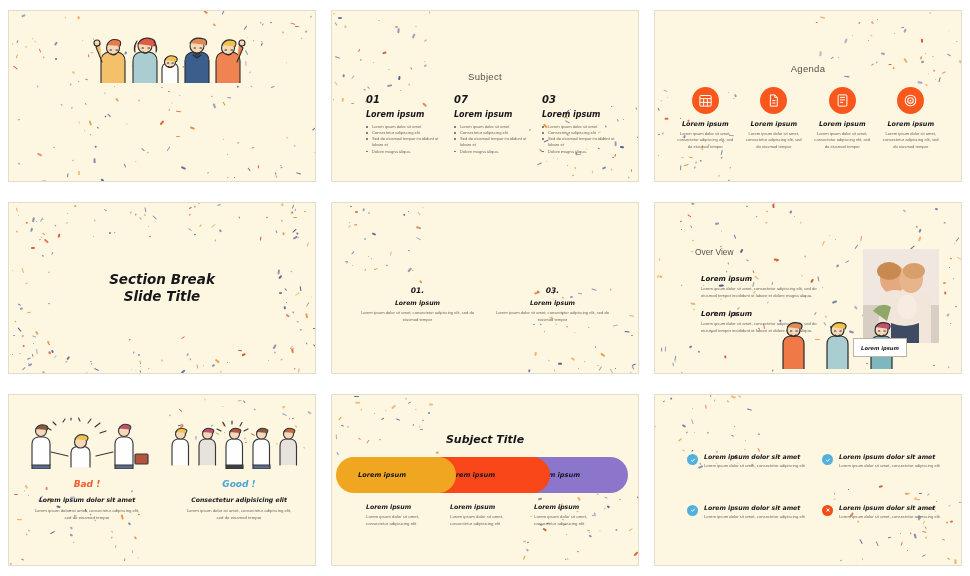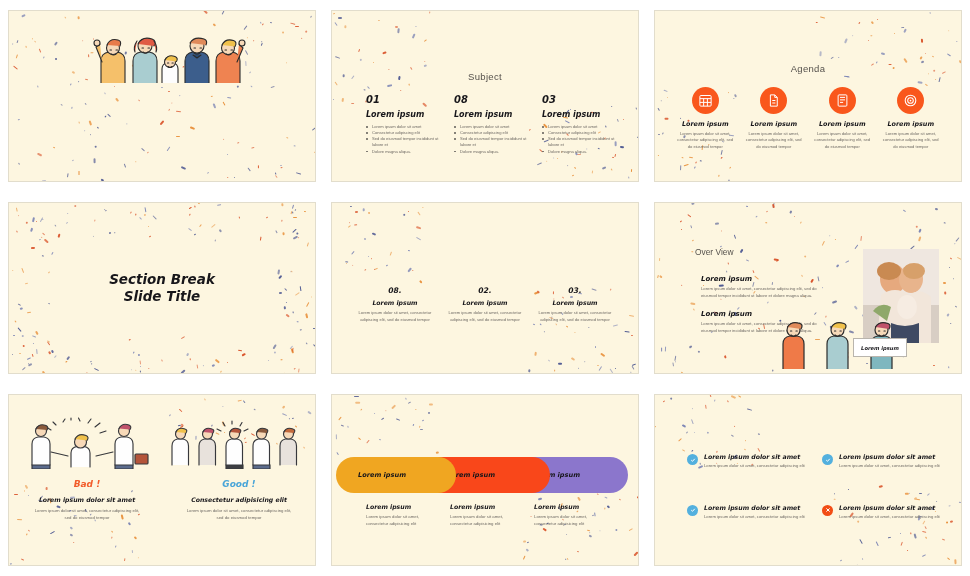"08" div.brush { text: 08 -> 07 }
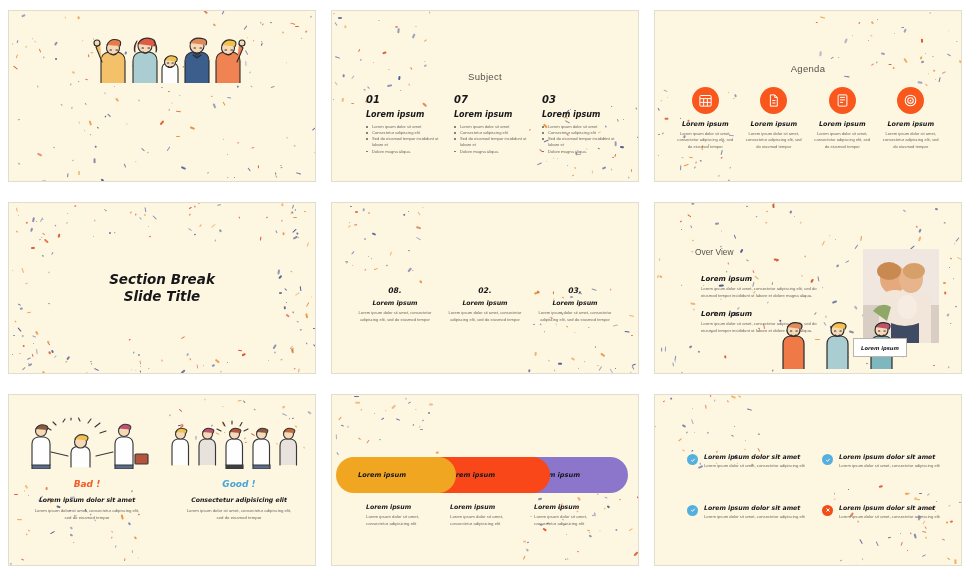"08." div.brush { text: 08 -> 01 }
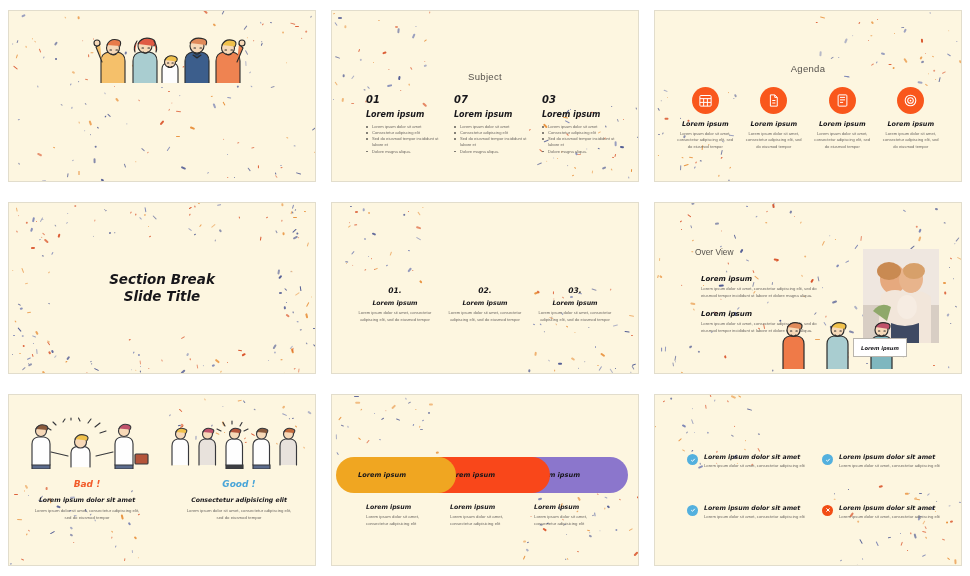"02." div.c4 { html: <div> <div>02.</div> <div>Lorem ipsum</div> <div>Lorem ipsum dolor sit amet, consectetur adipiscing elit, sed do eiusmod tempor</div> </div> -> none }
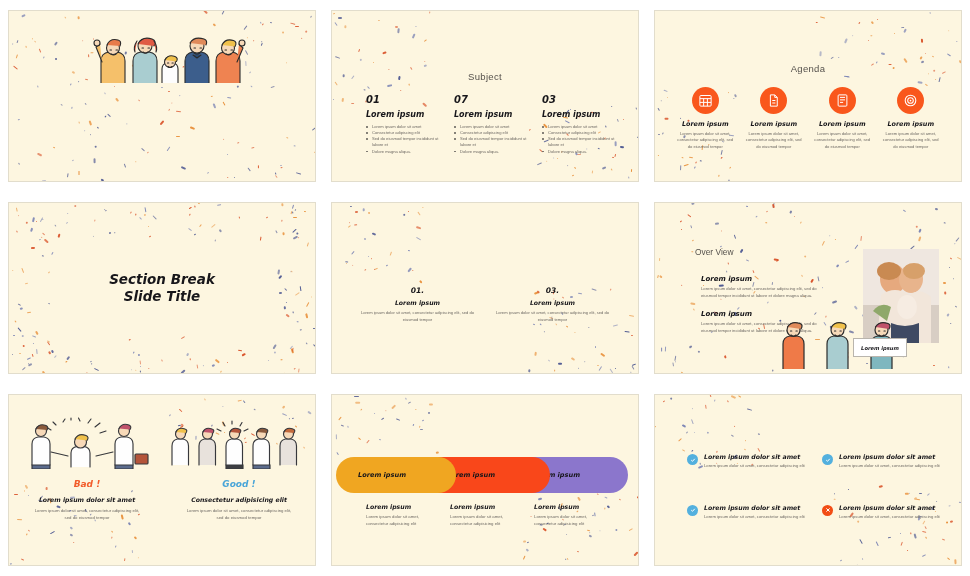"Subject Title" div.brush { html: none -> <div>Subject Title</div> }
